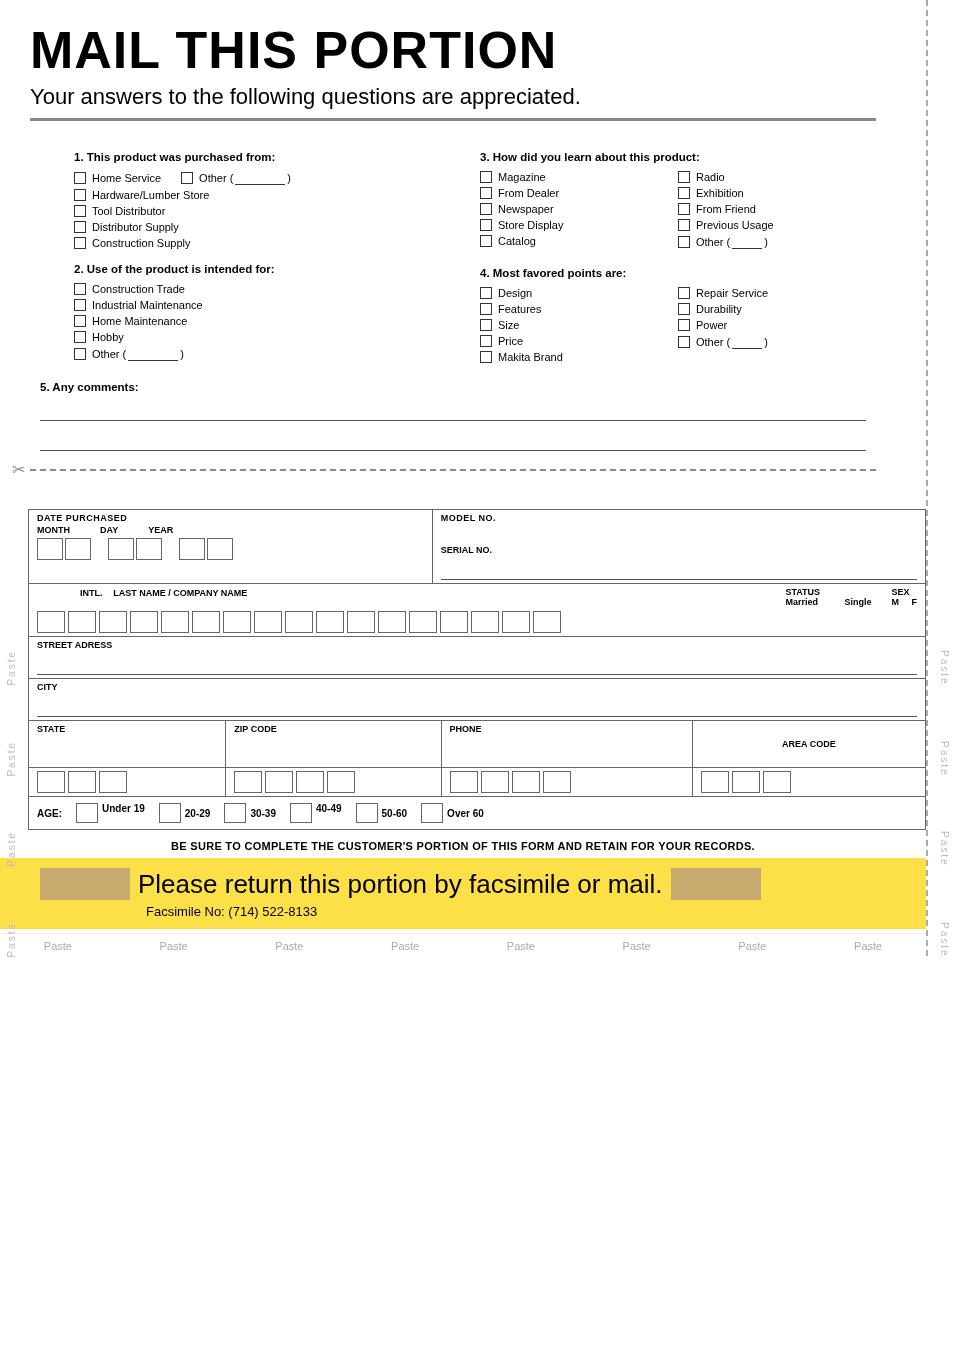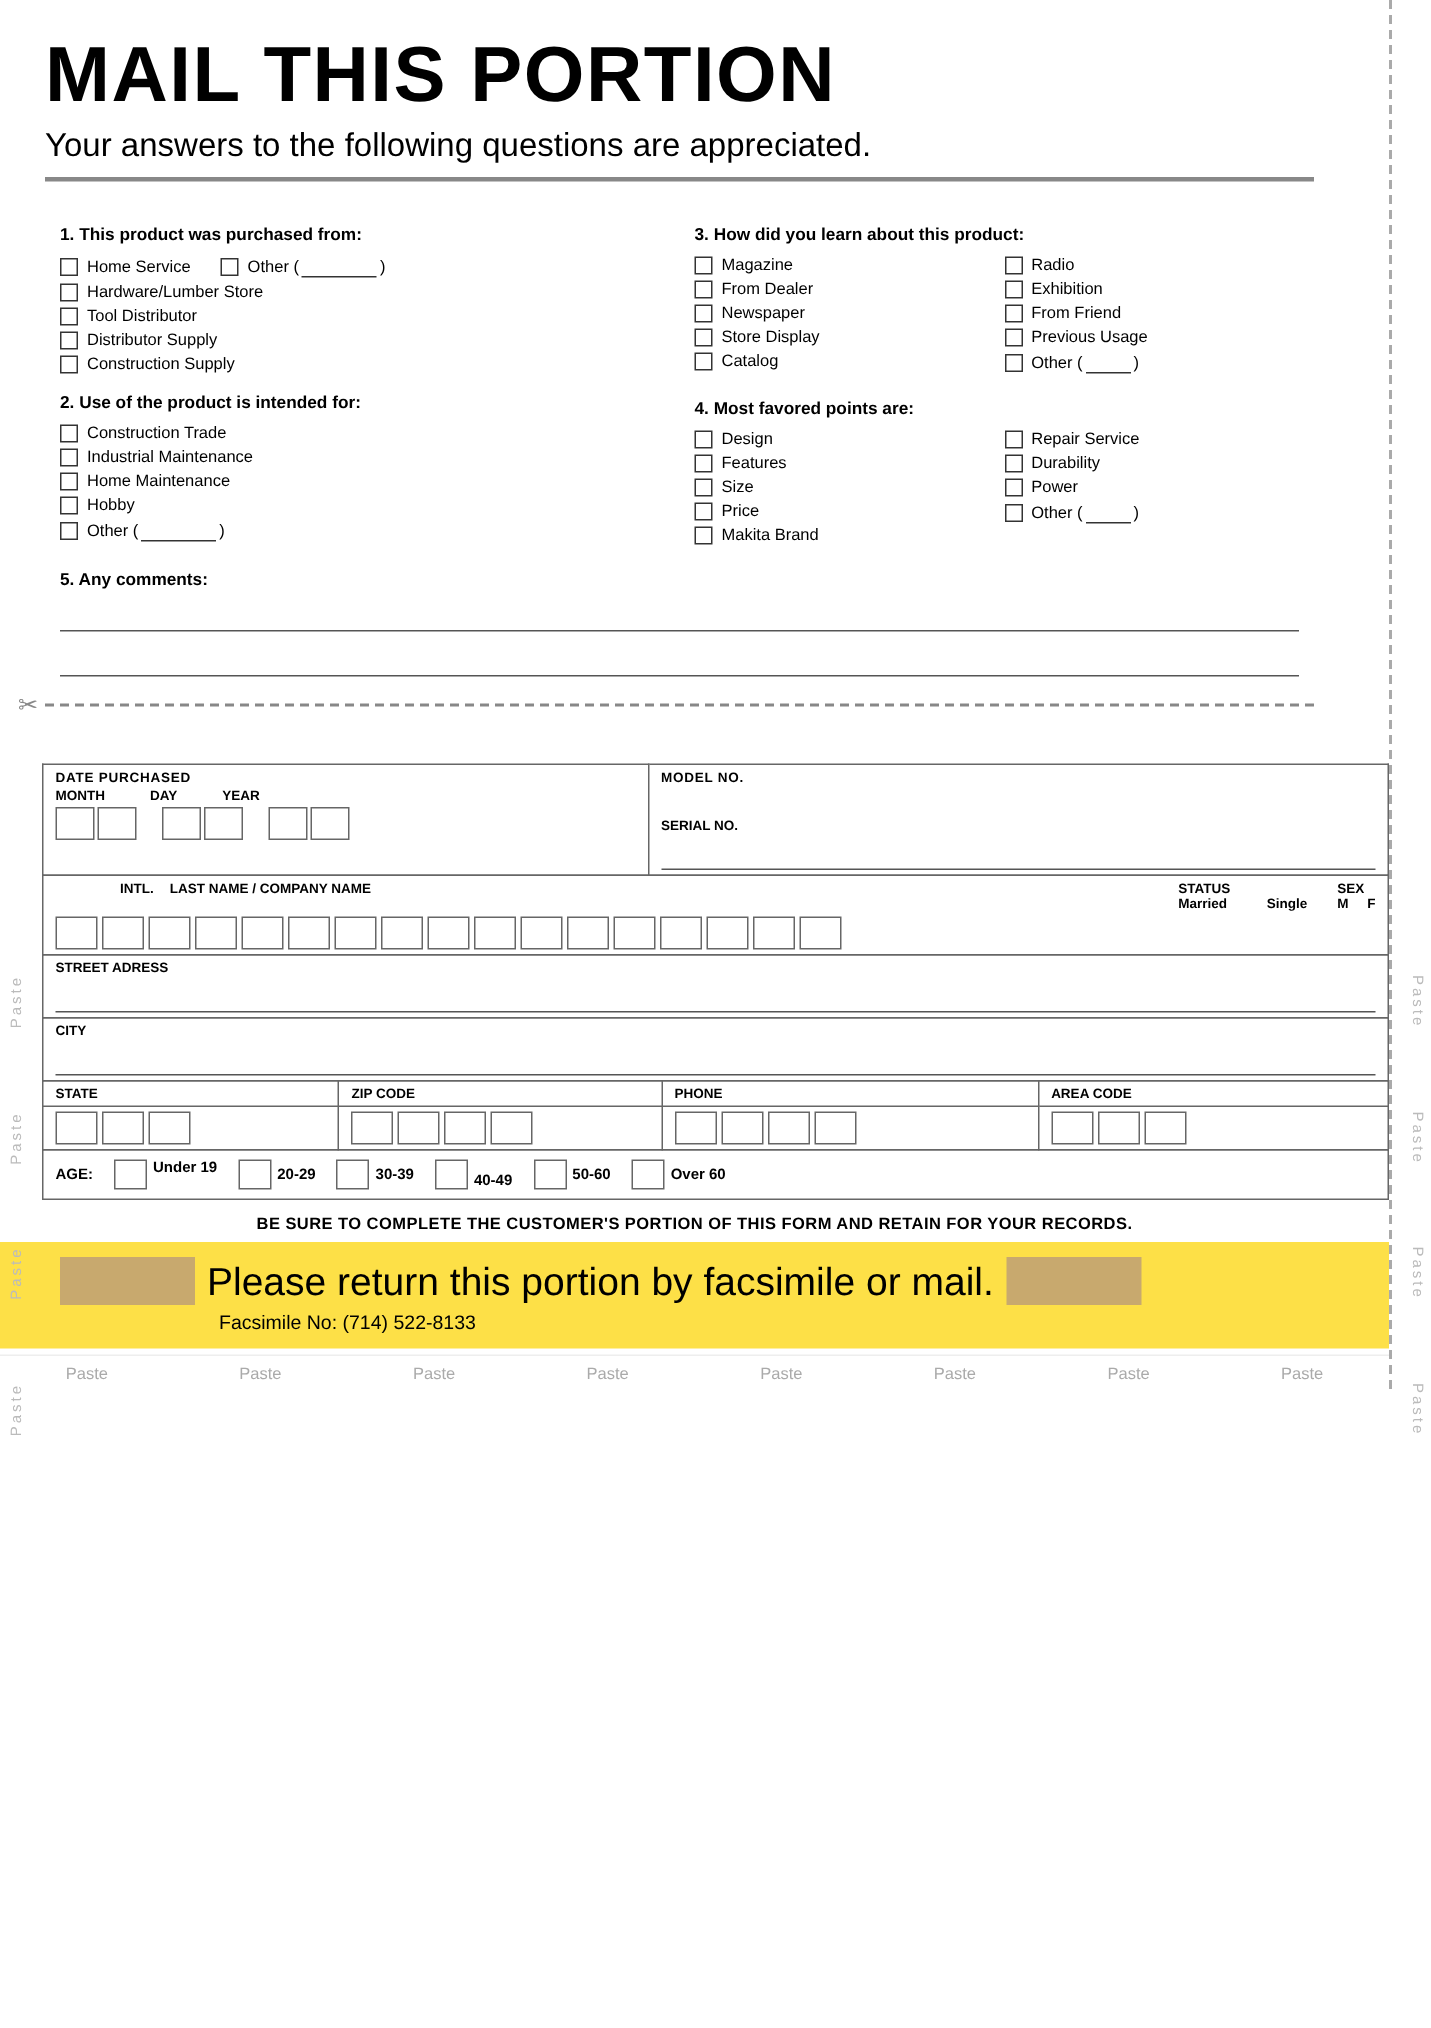"1. This product was purchased" .two-col { margin-left: none -> 34px }
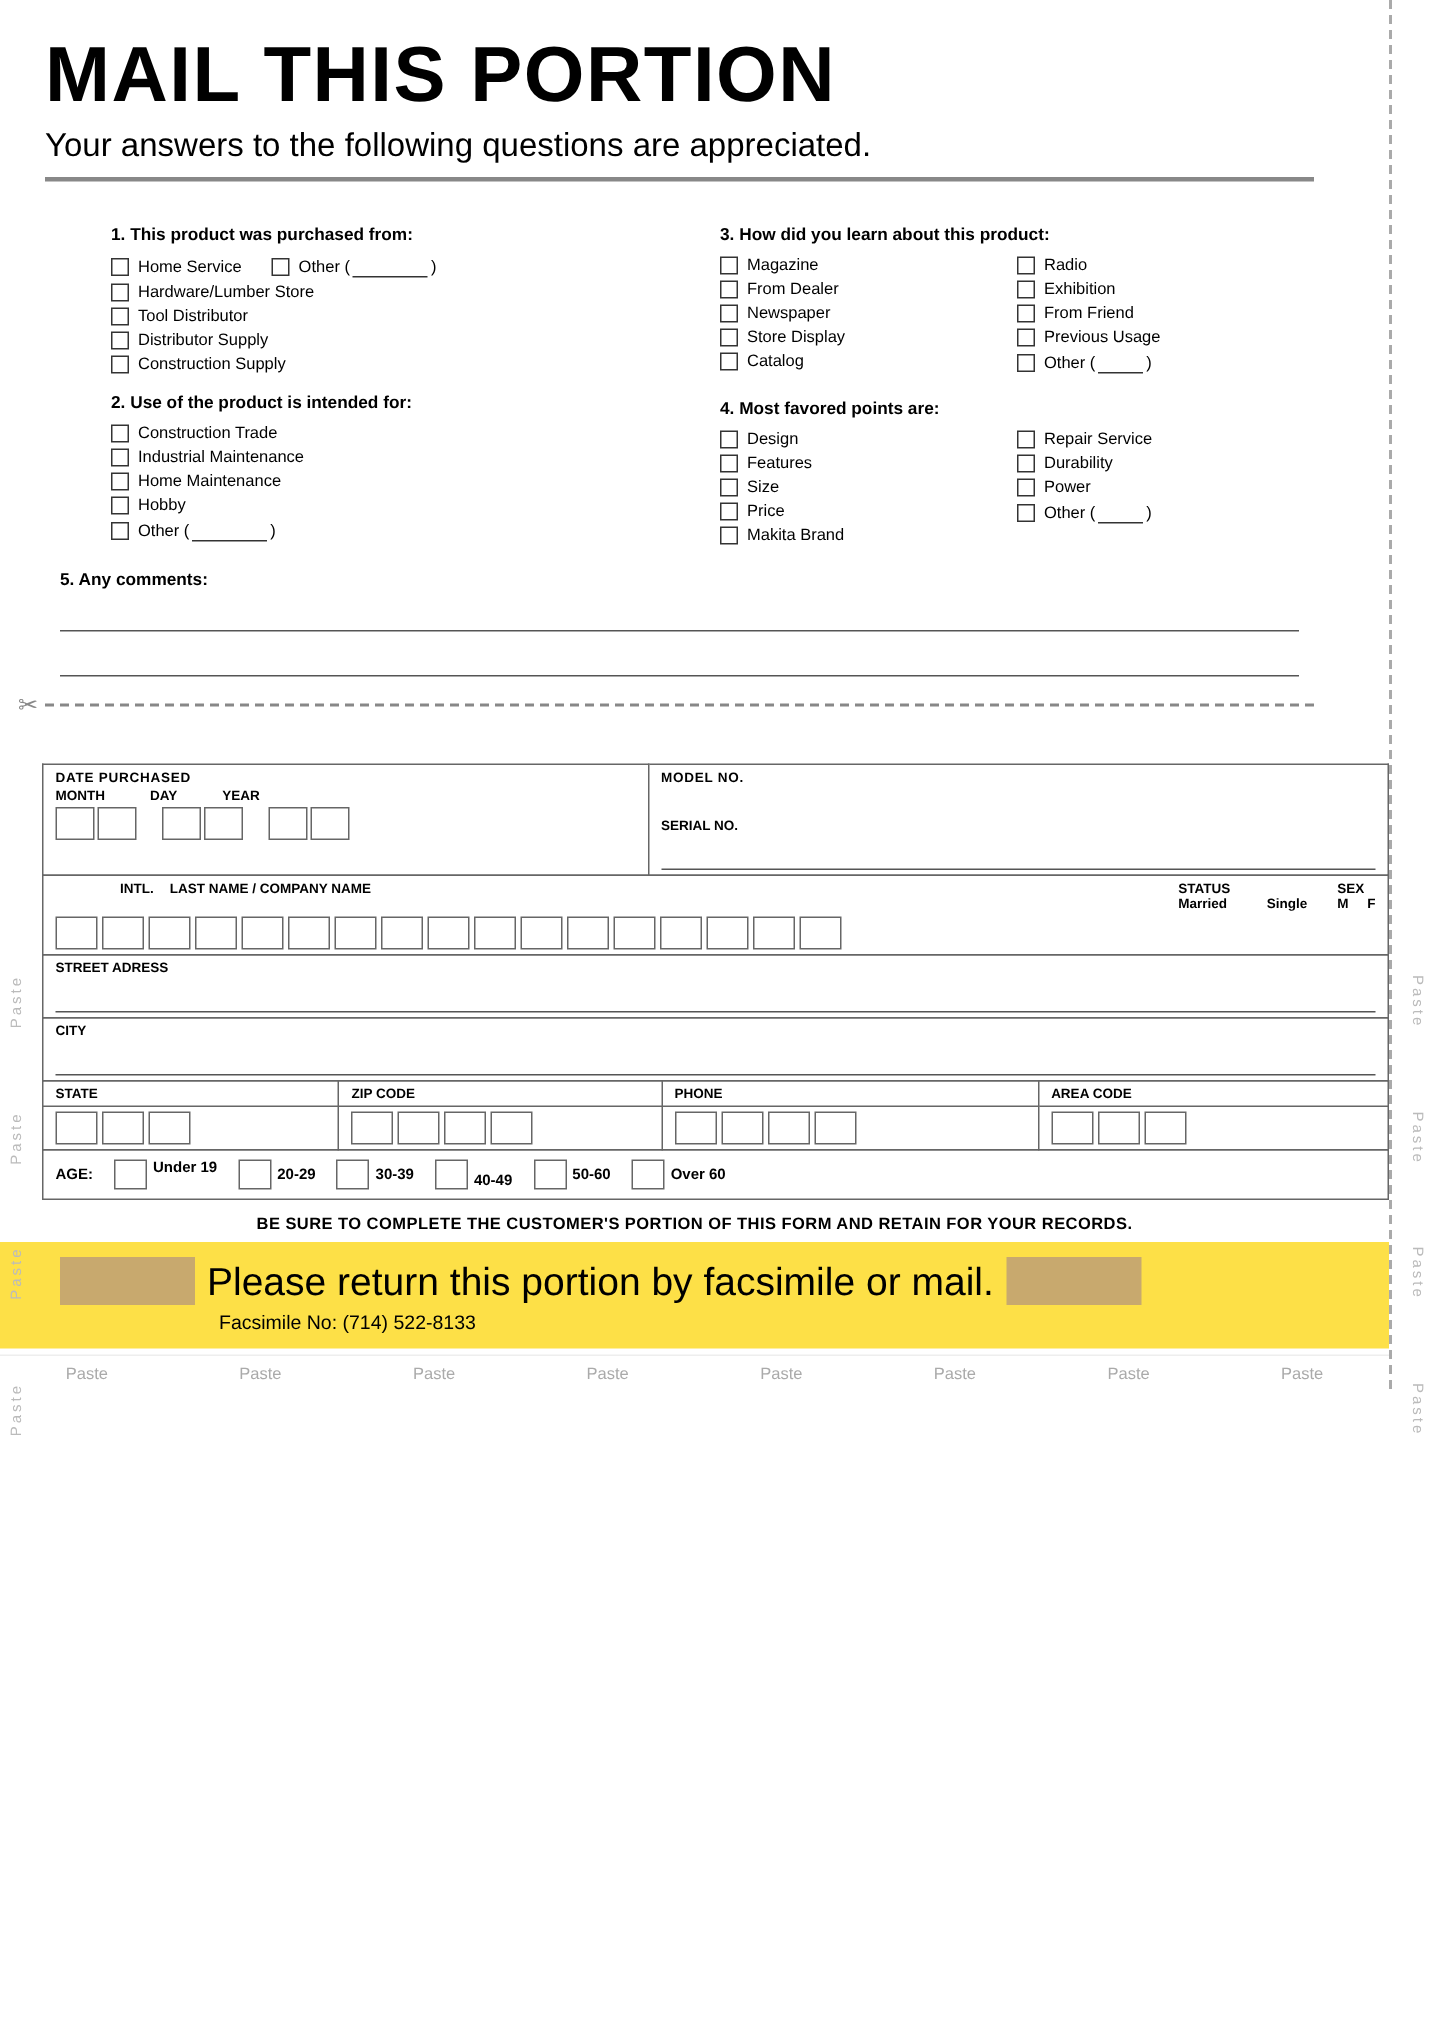"AREA CODE" td { padding: 3px 8px -> 18px 8px; text-align: none -> center }
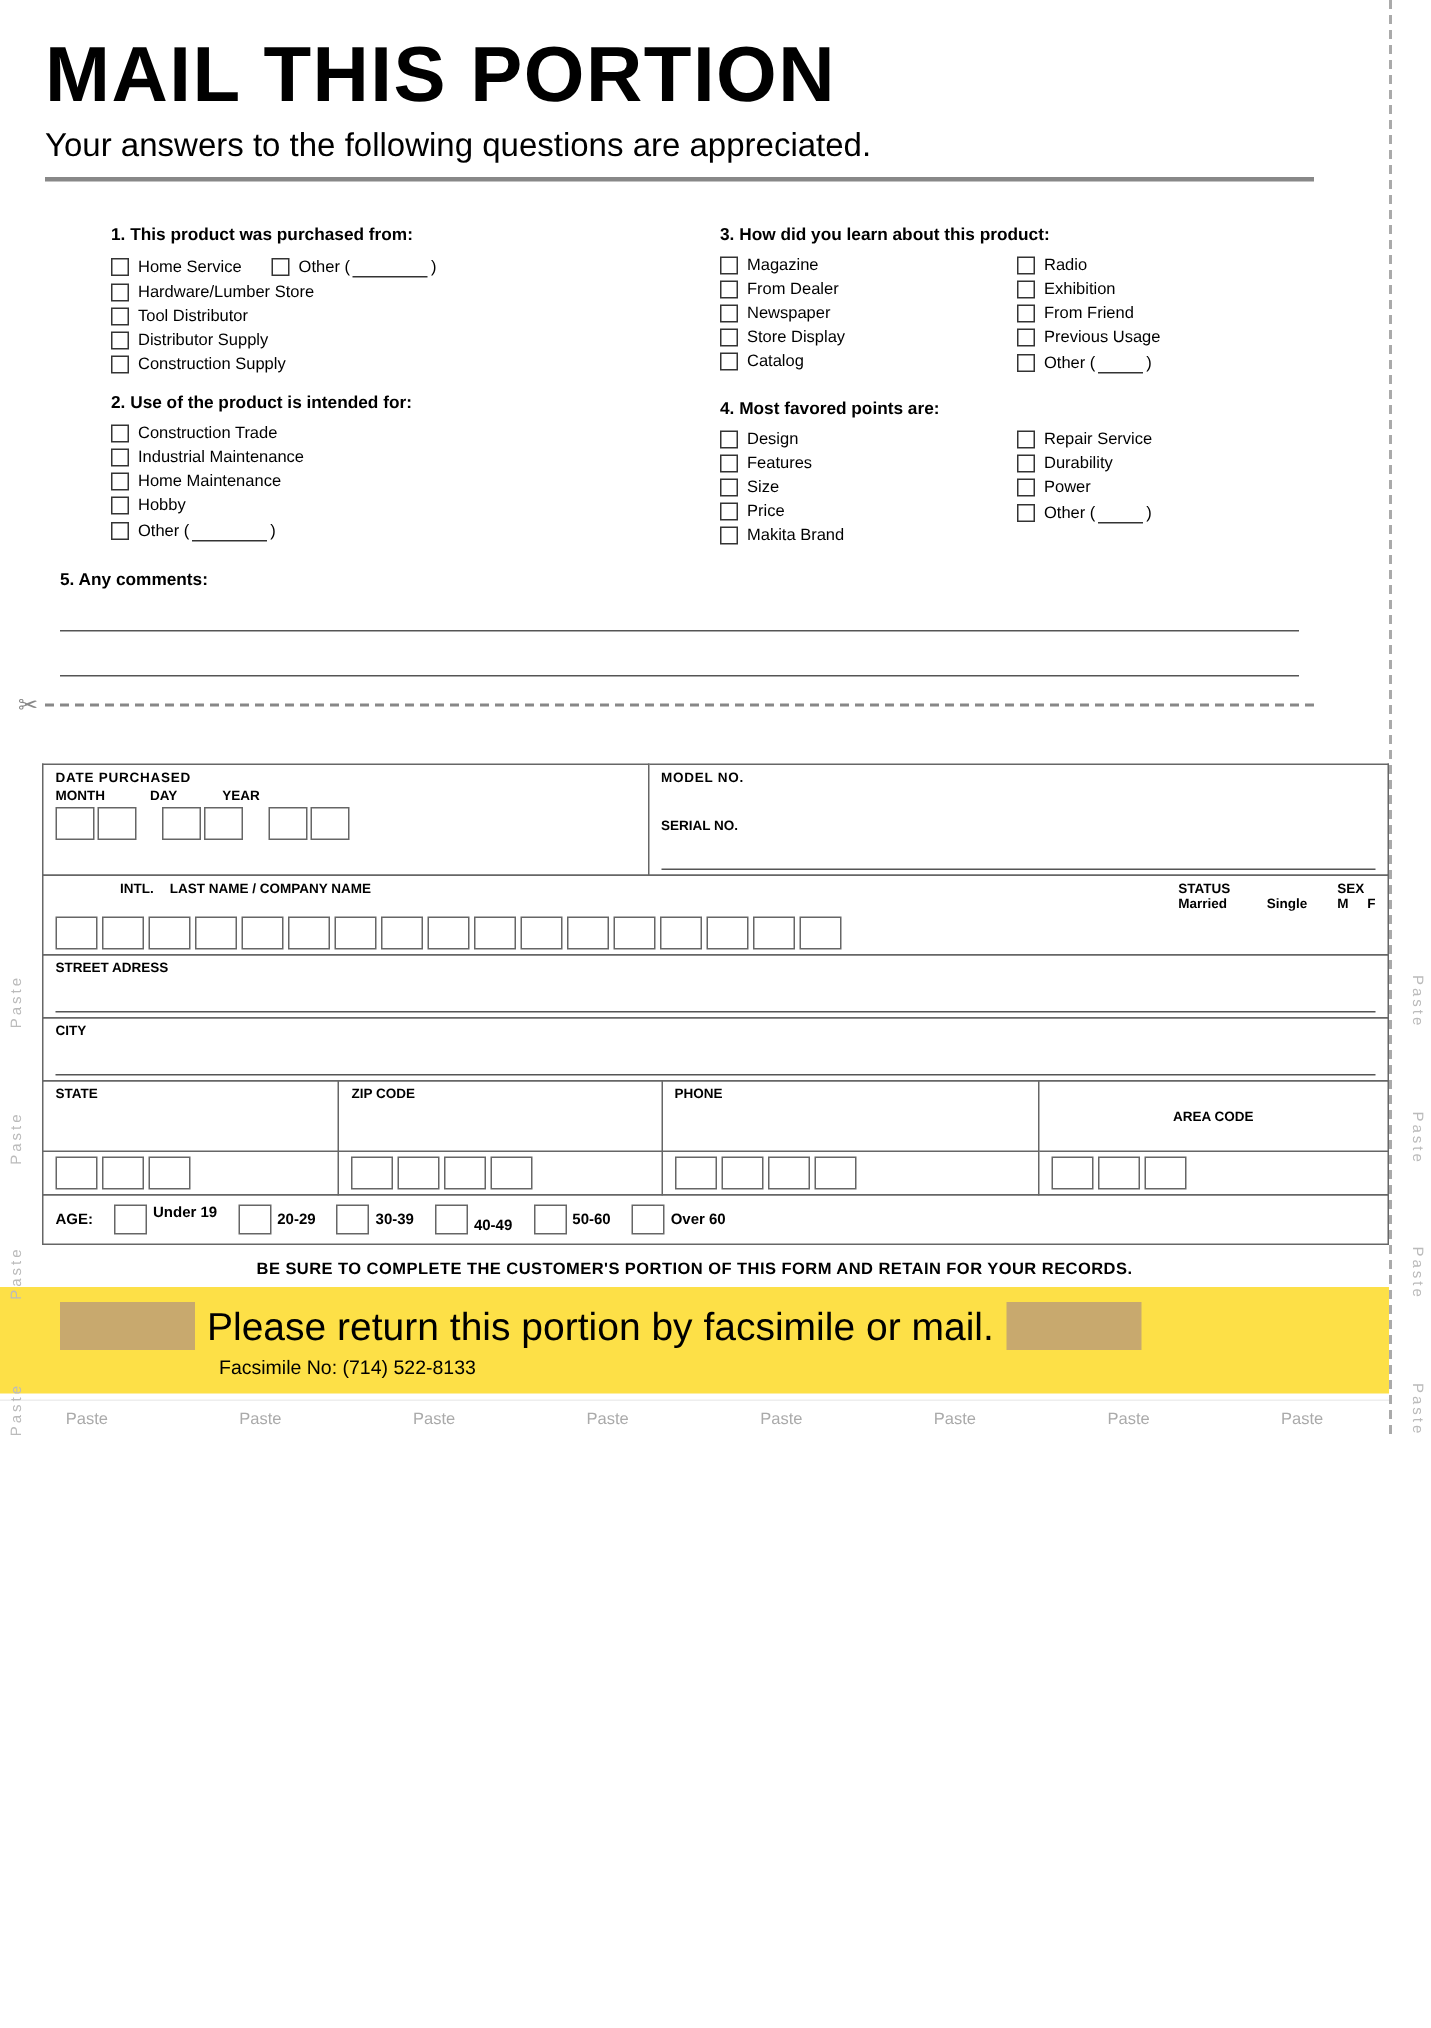"40-49" div { align-items: flex-end -> flex-start }
